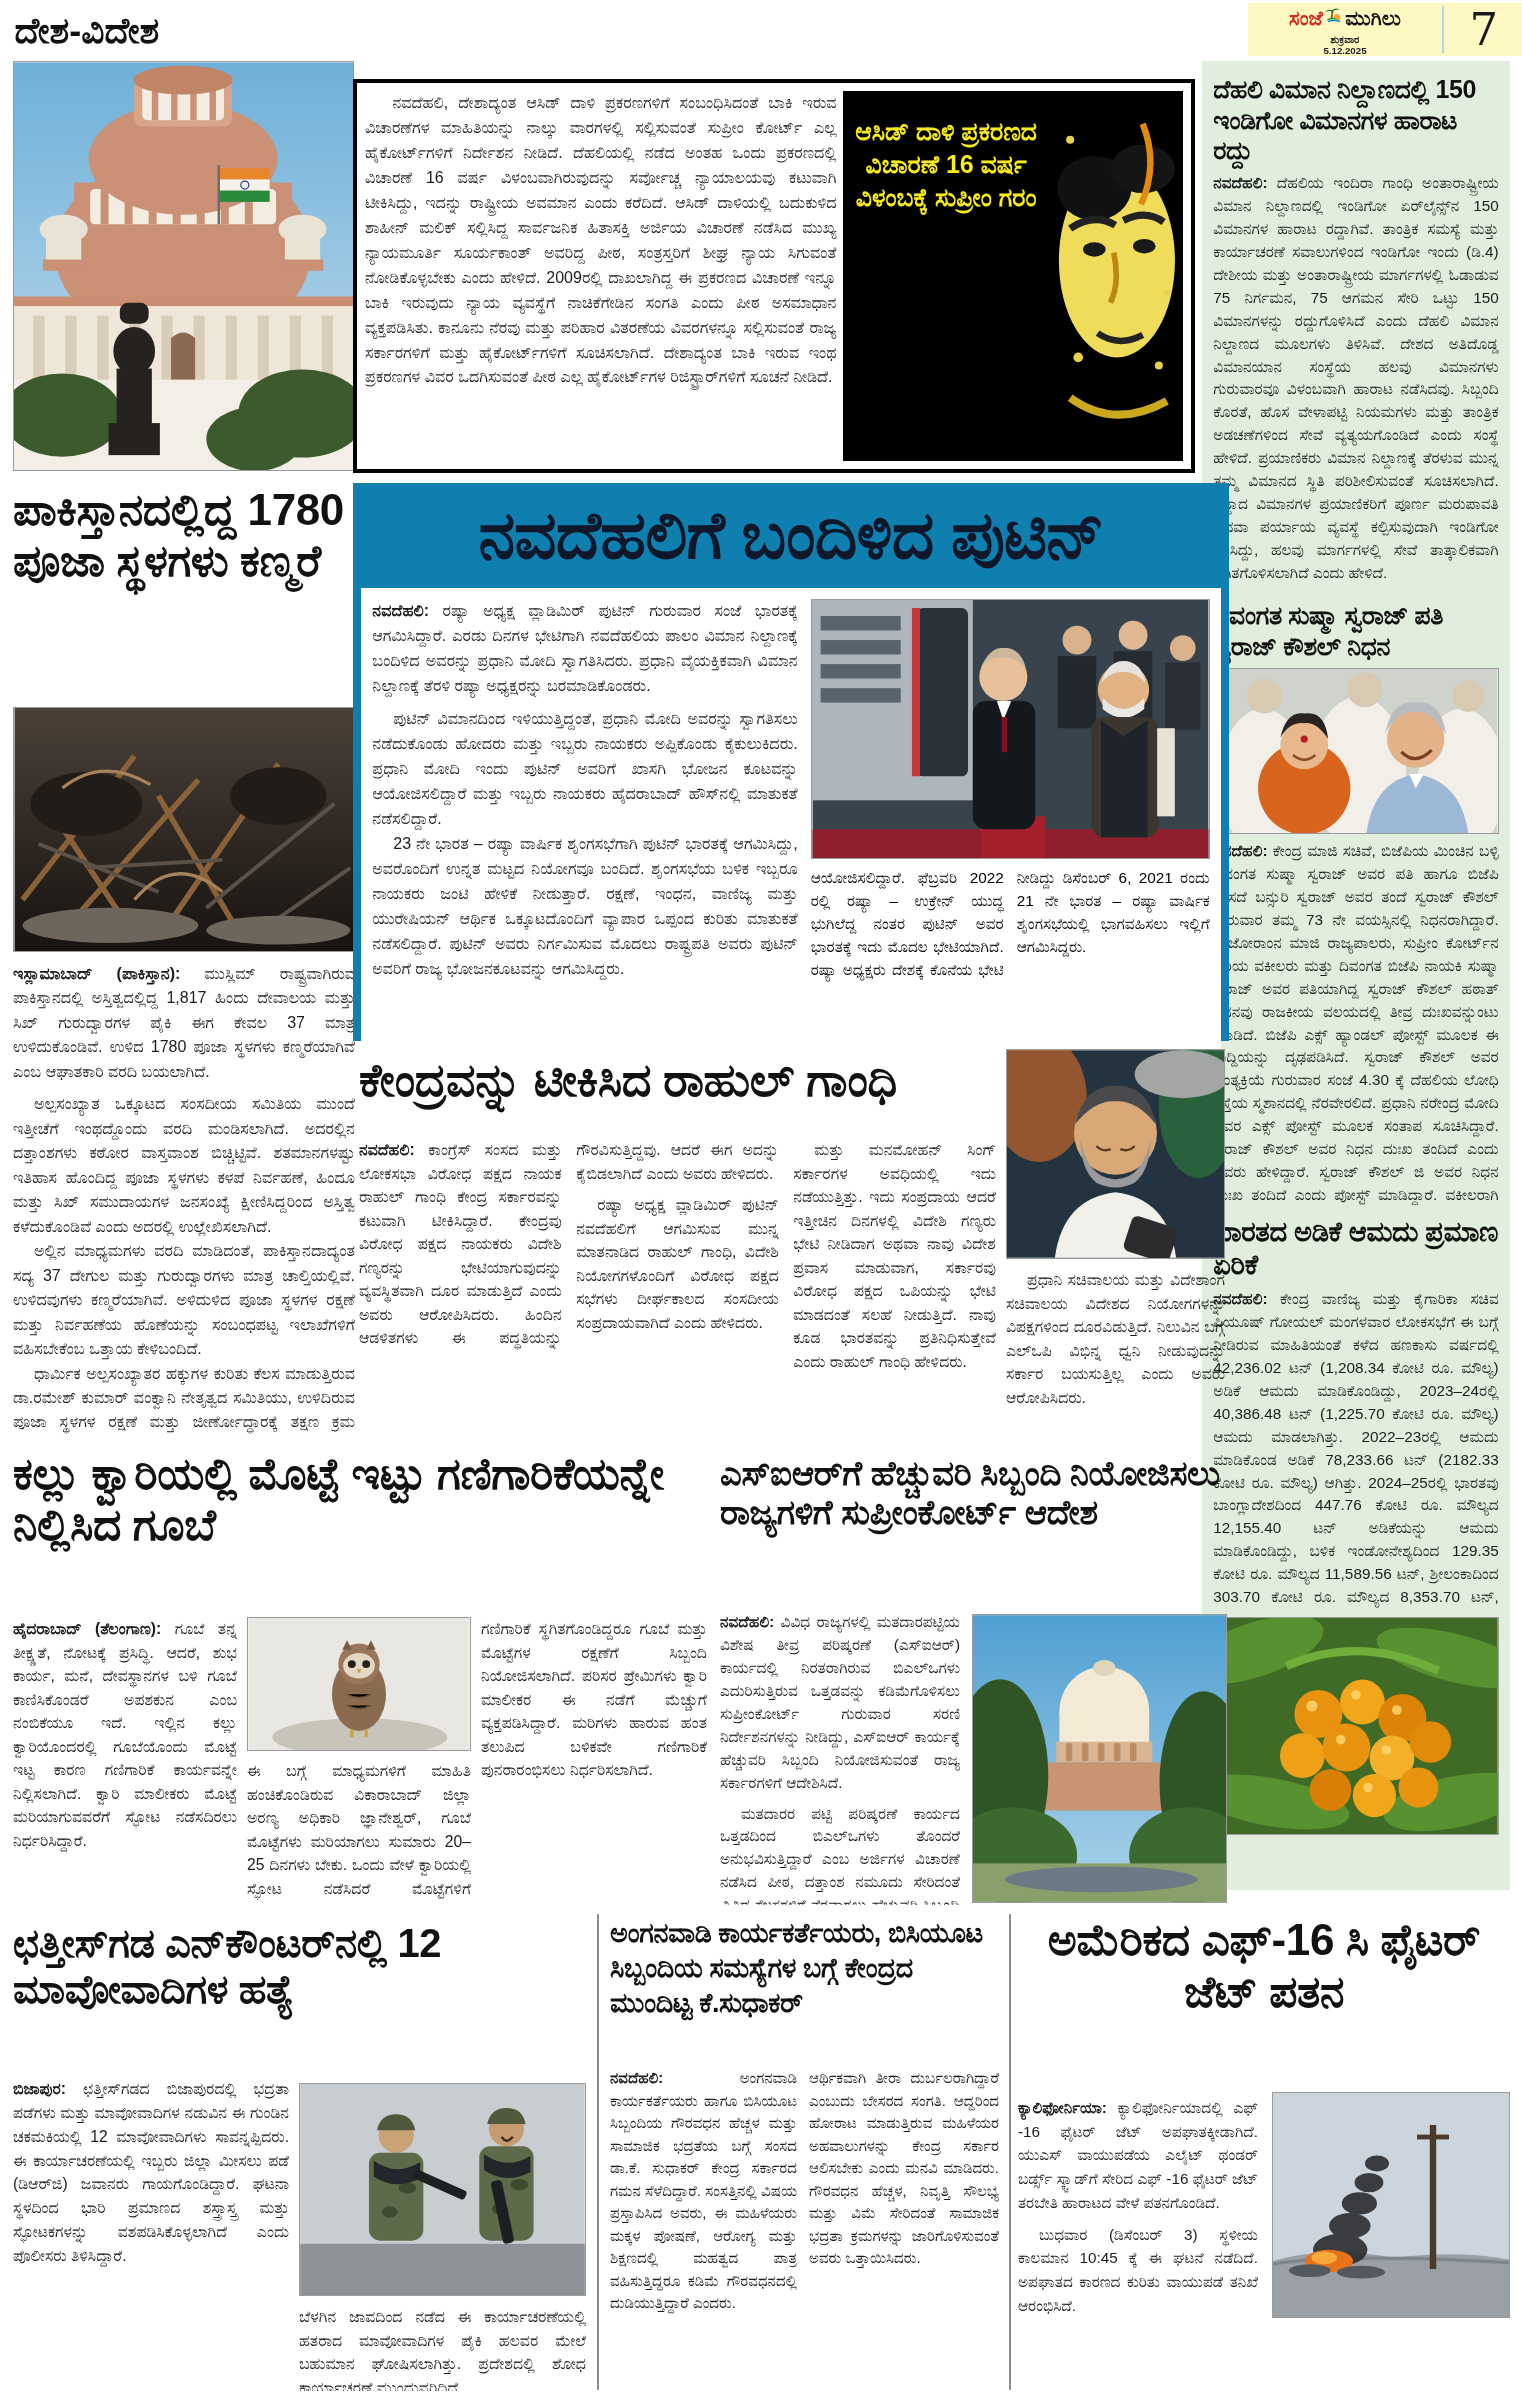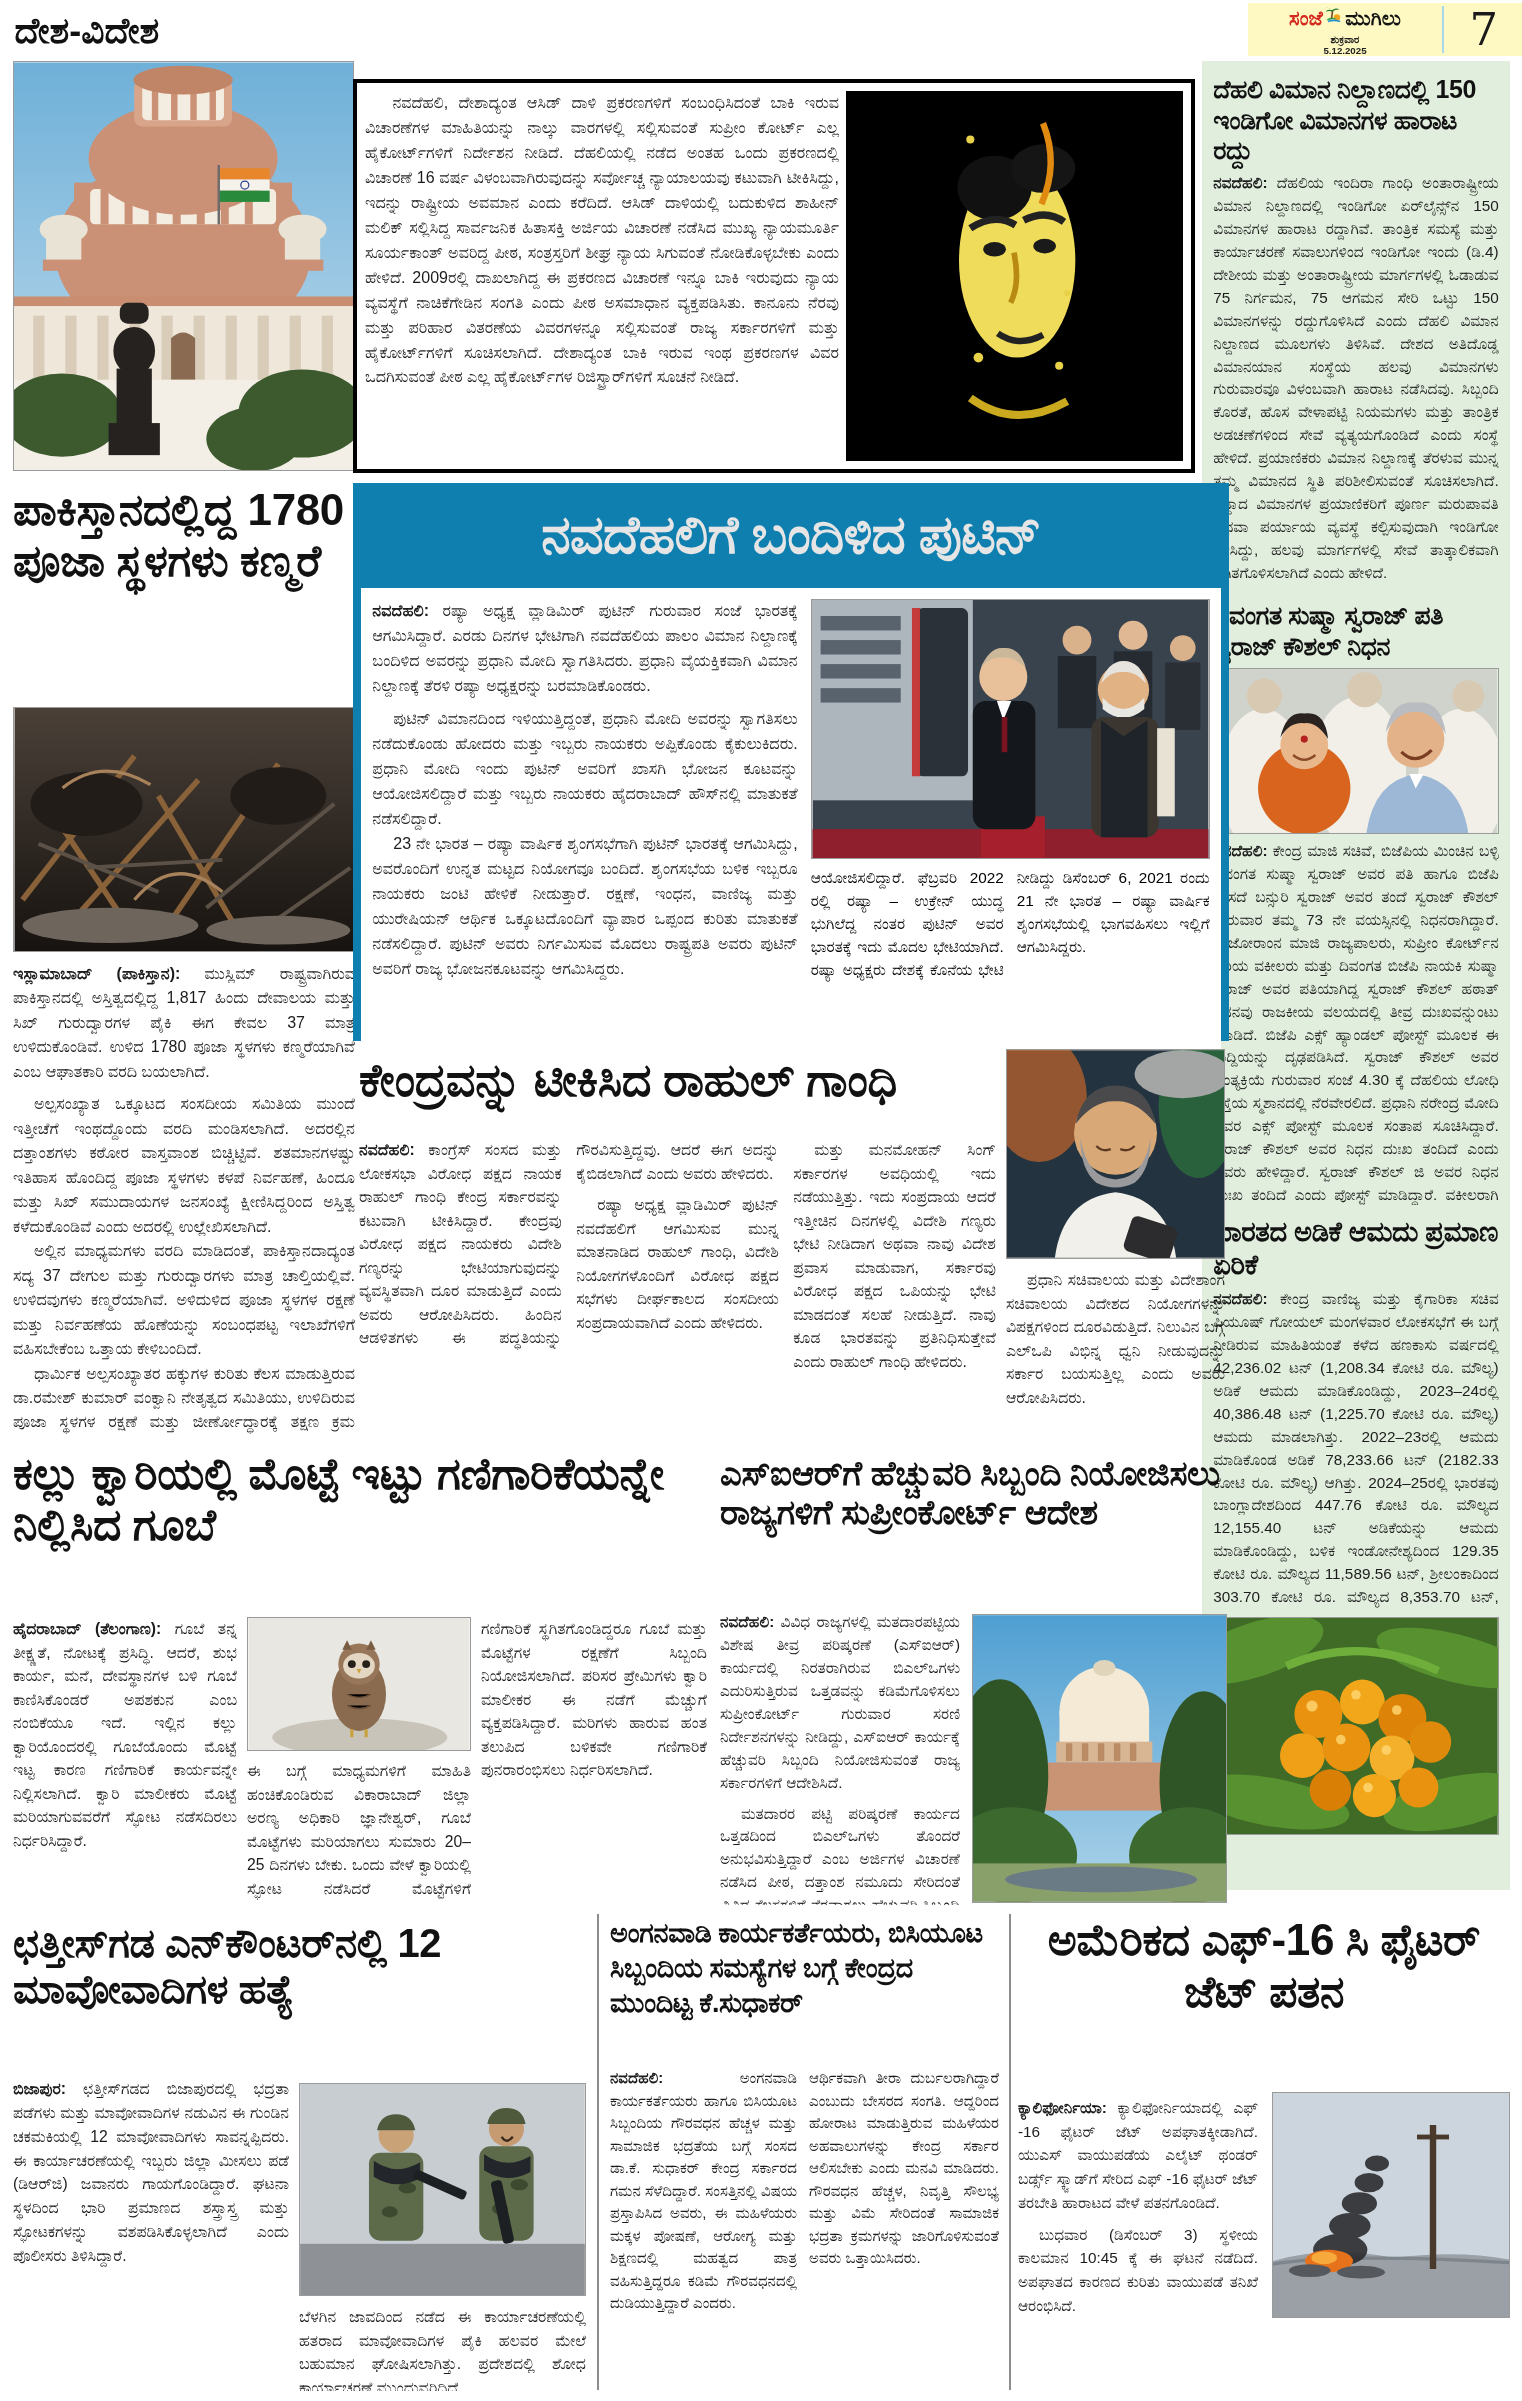"ಆಸಿಡ್ ದಾಳಿ ಪ್ರಕರಣದ ವಿಚಾರಣೆ 16" div.acid-head { html: none -> <div>ಆಸಿಡ್ ದಾಳಿ ಪ್ರಕರಣದ ವಿಚಾರಣೆ 16 ವರ್ಷ ವಿಳಂಬಕ್ಕೆ ಸುಪ್ರೀಂ ಗರಂ</div> }
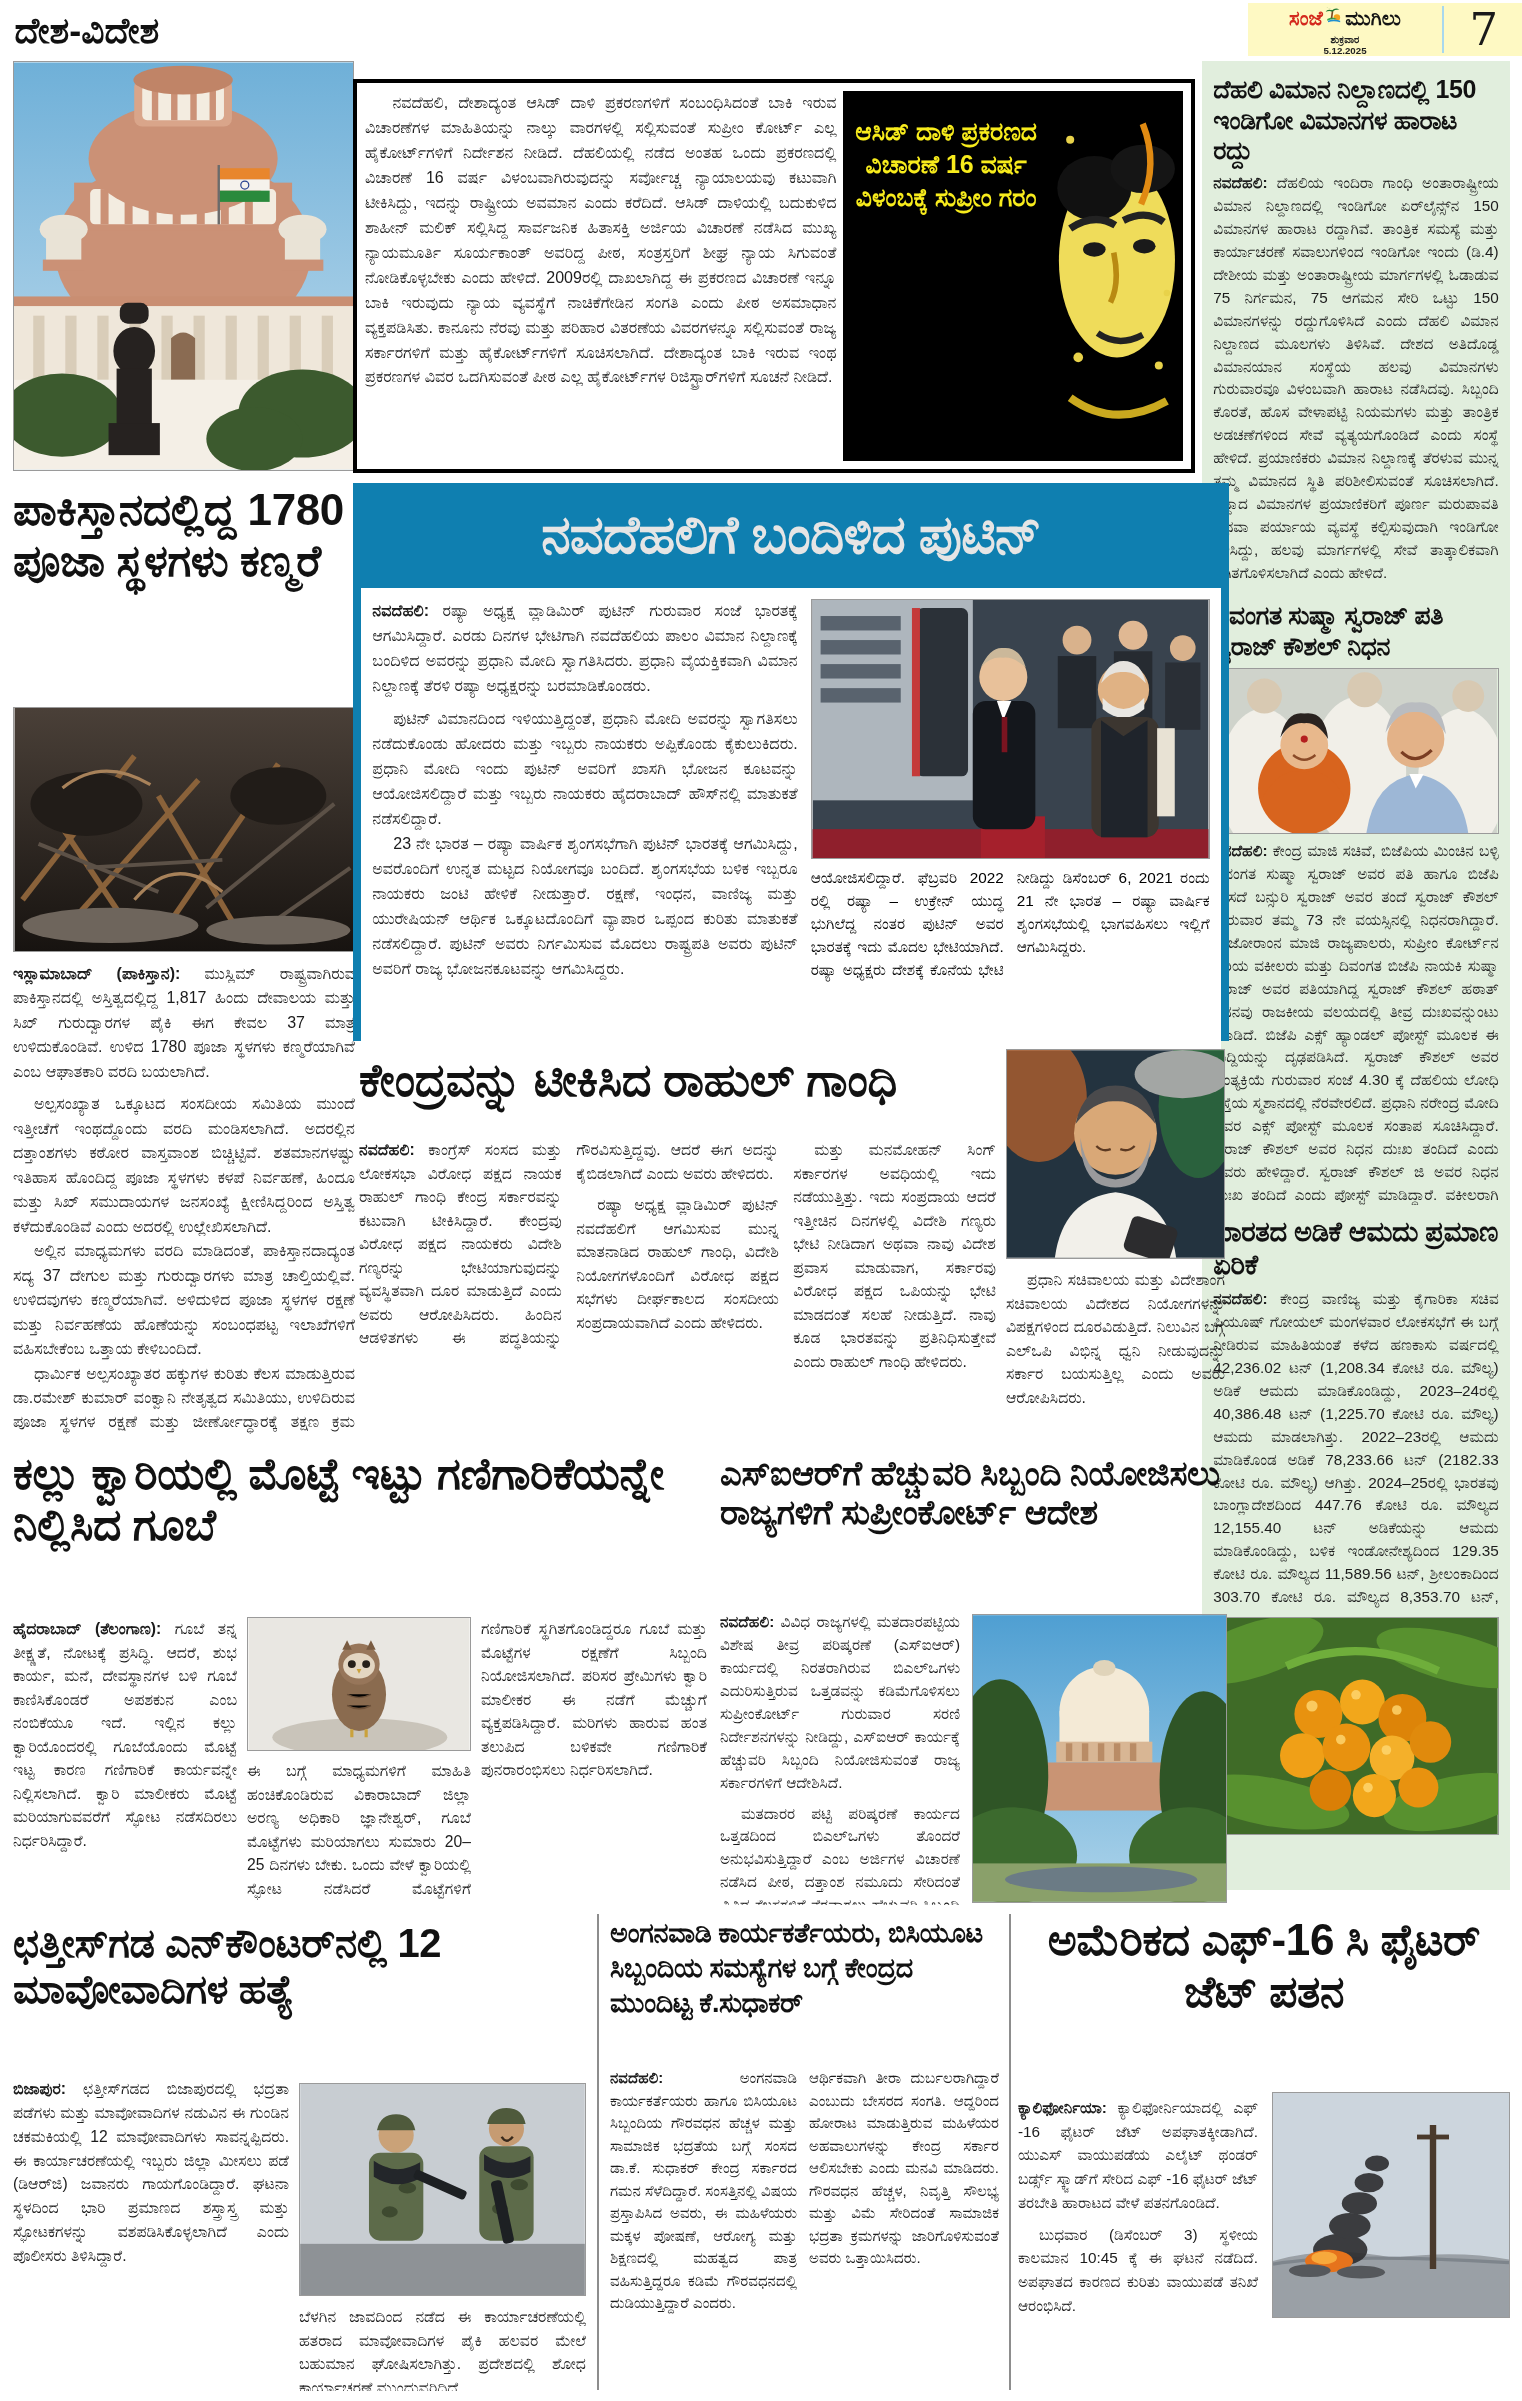"ನವದೆಹಲಿಗೆ ಬಂದಿಳಿದ ಪುಟಿನ್" .putin-title { color: #e5e5e5 -> #0f172a; font-size: 53px -> 66px }
